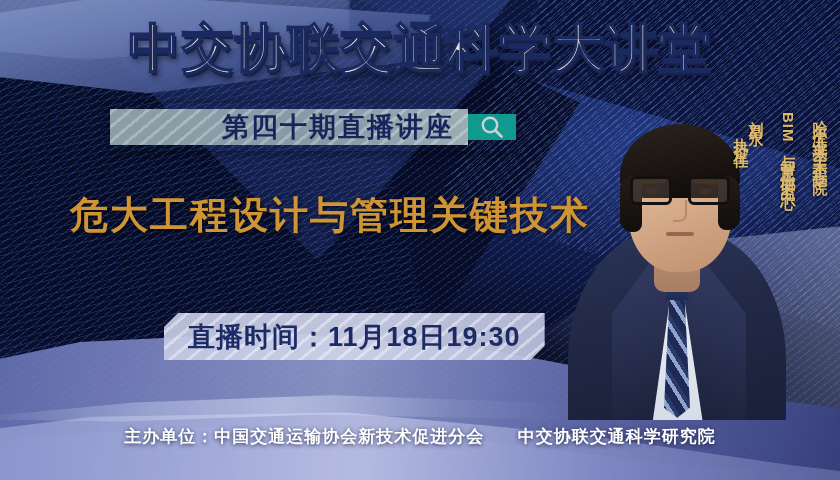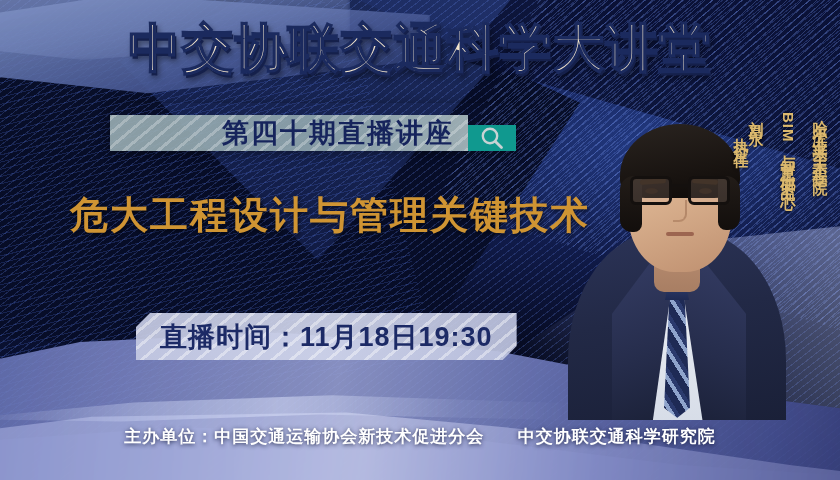"第四十期直播讲座" .subtitle-bar { align-items: flex-end -> center }
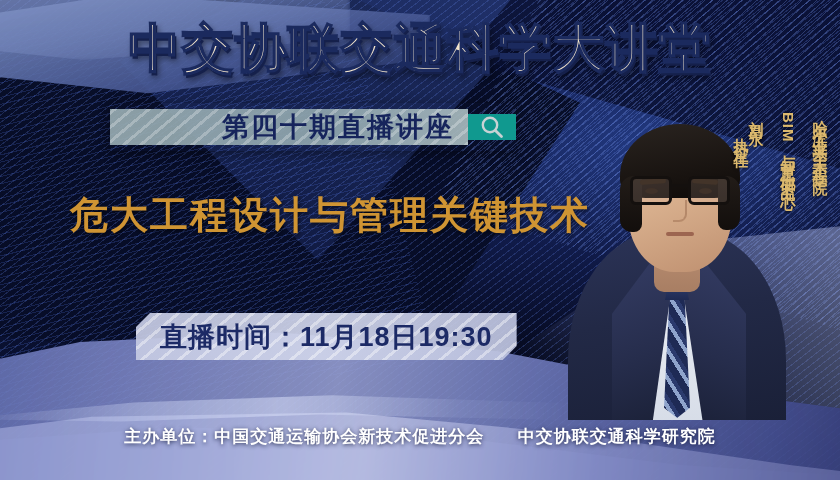"直播时间：11月18日19:30" .time-pill { left: 136px -> 164px }
